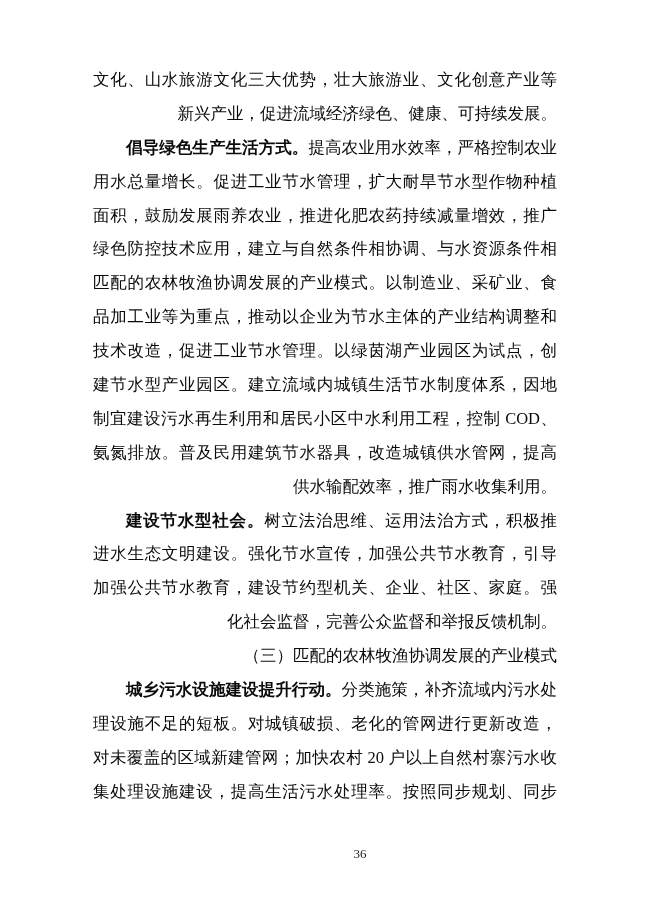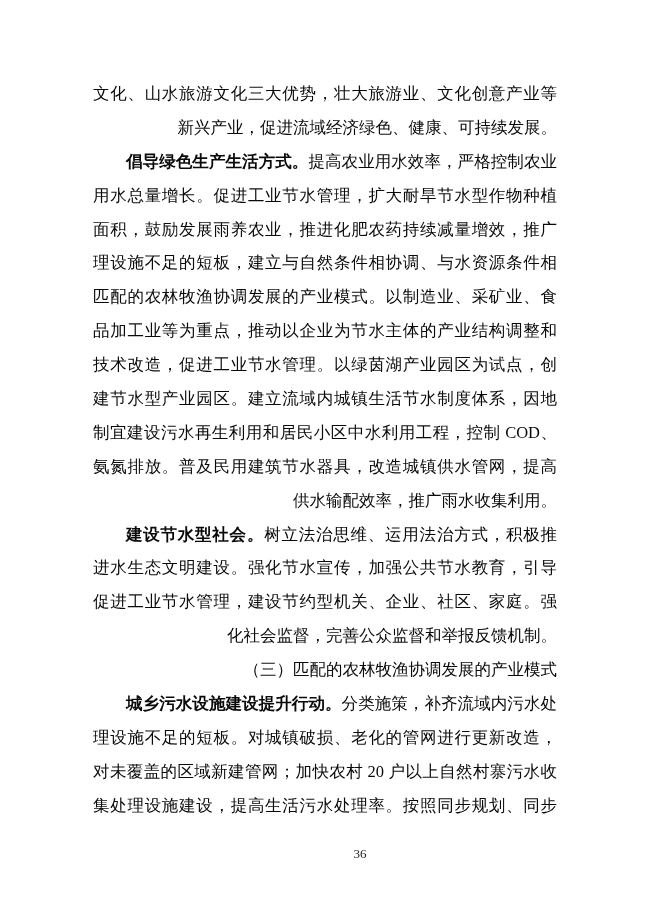"文化、山水旅游文化三大优势，壮大旅游业、文化创意产业等" .textblock { top: 77px -> 63px }
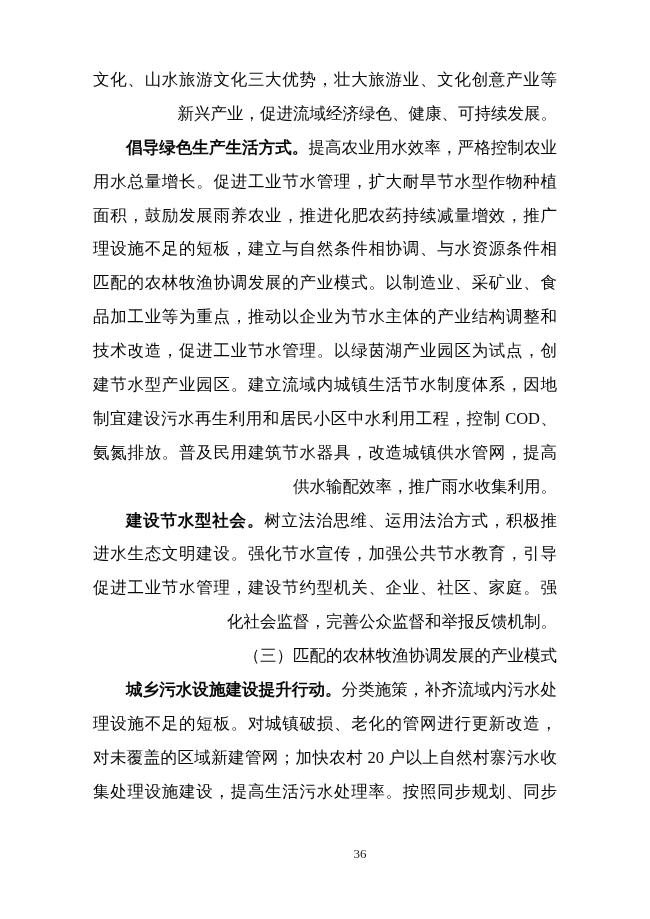"理设施不足的短板，建立与自然条件相协调、与水资源条件相" span.run-normal { text: 理设施不足的短板 -> 绿色防控技术应用 }
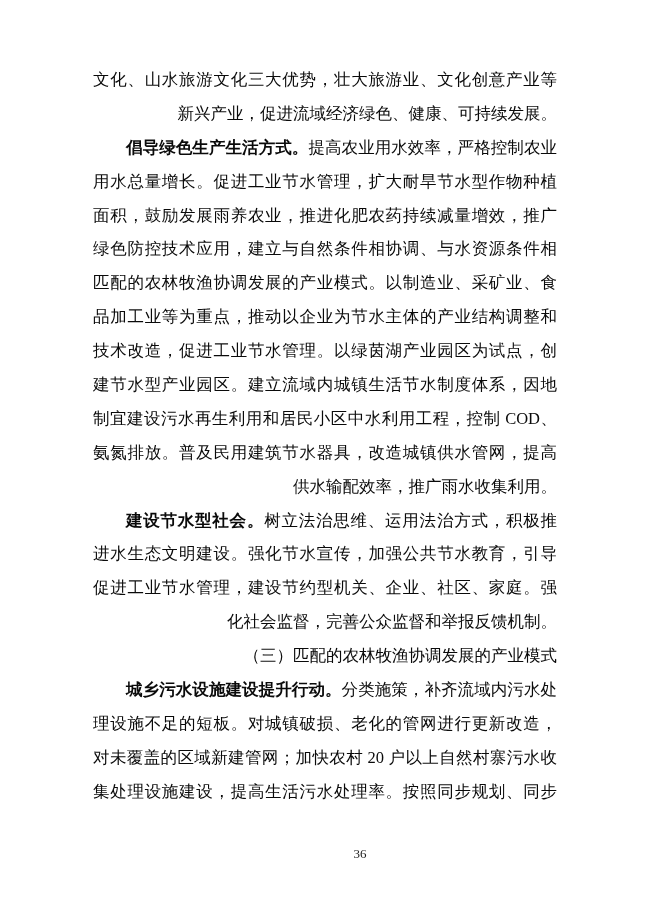"促进工业节水管理，建设节约型机关、企业、社区、家庭。强" span.run-normal { text: 促进工业节水管理 -> 加强公共节水教育 }
